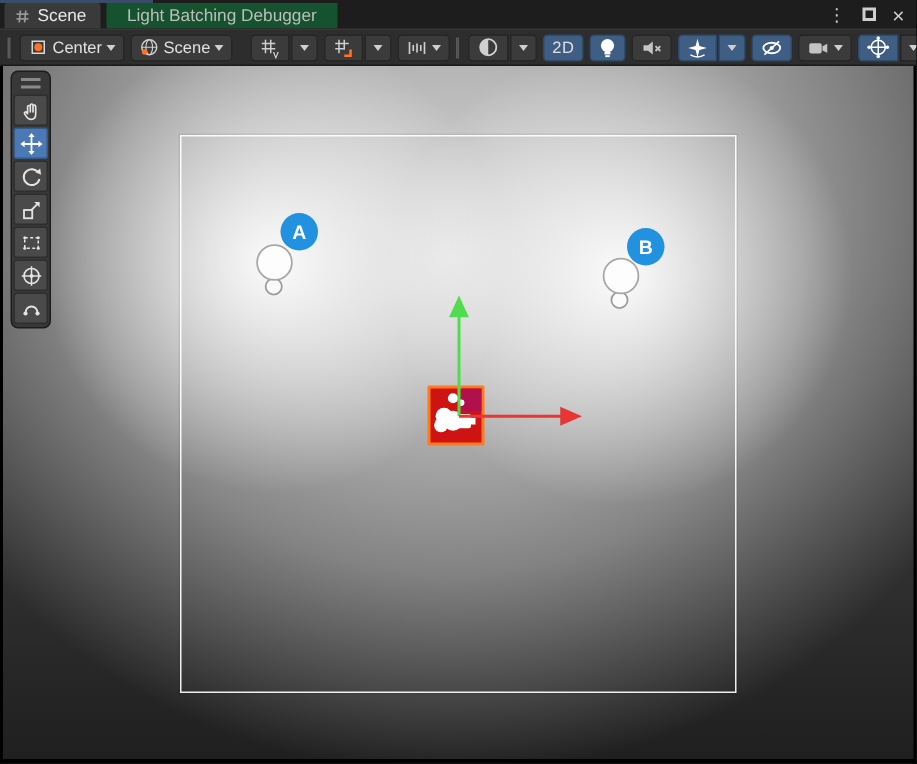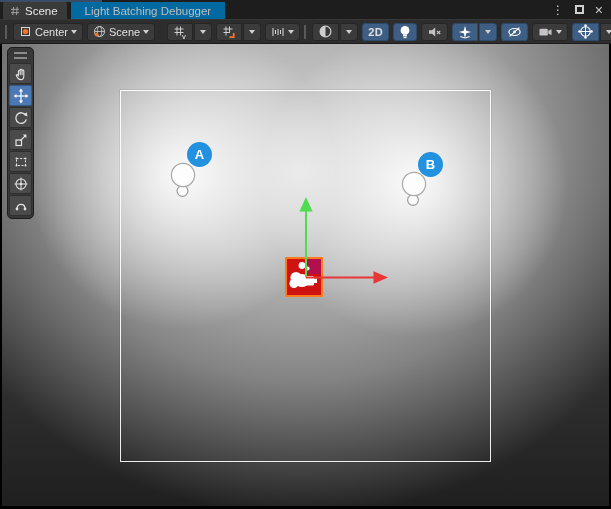"Light Batching Debugger" .tab.inactive { background: #0369a1 -> #14532d }
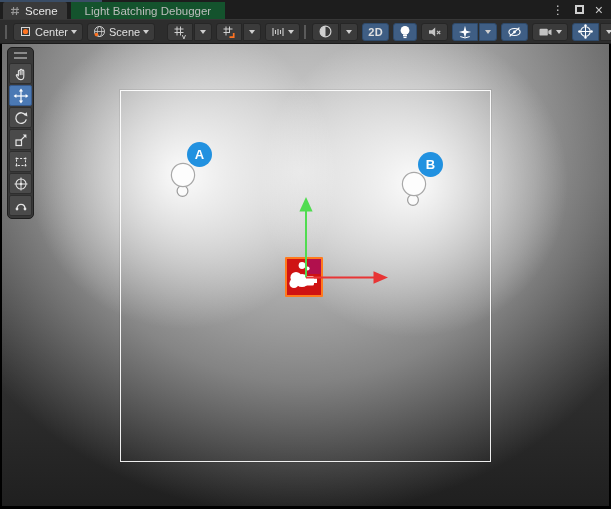"2D" .mode2d { font-weight: bold -> normal }
